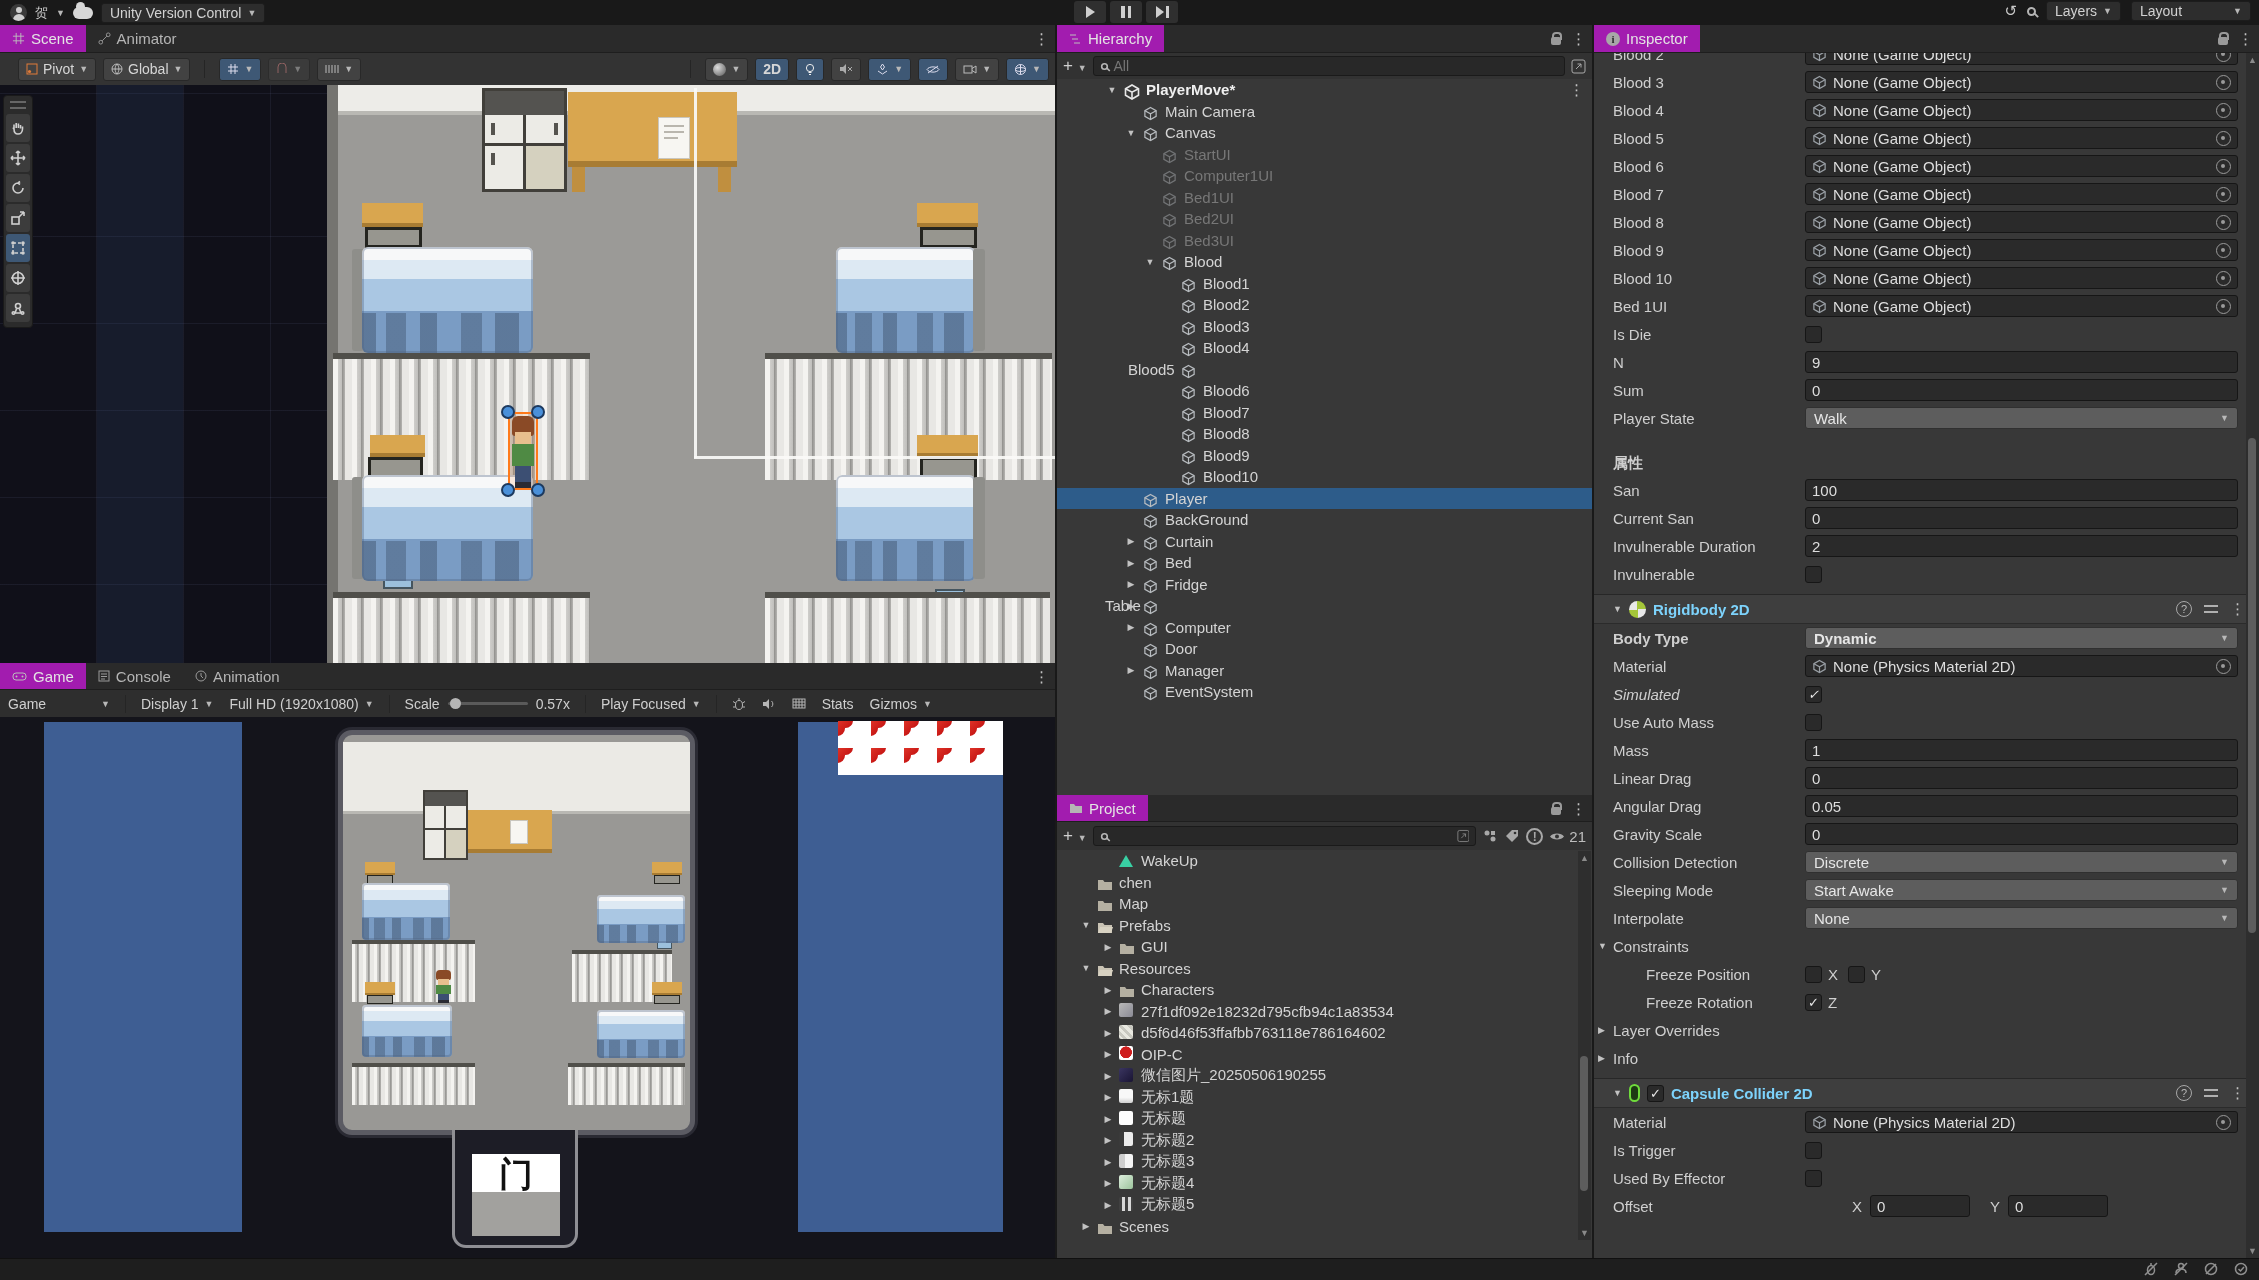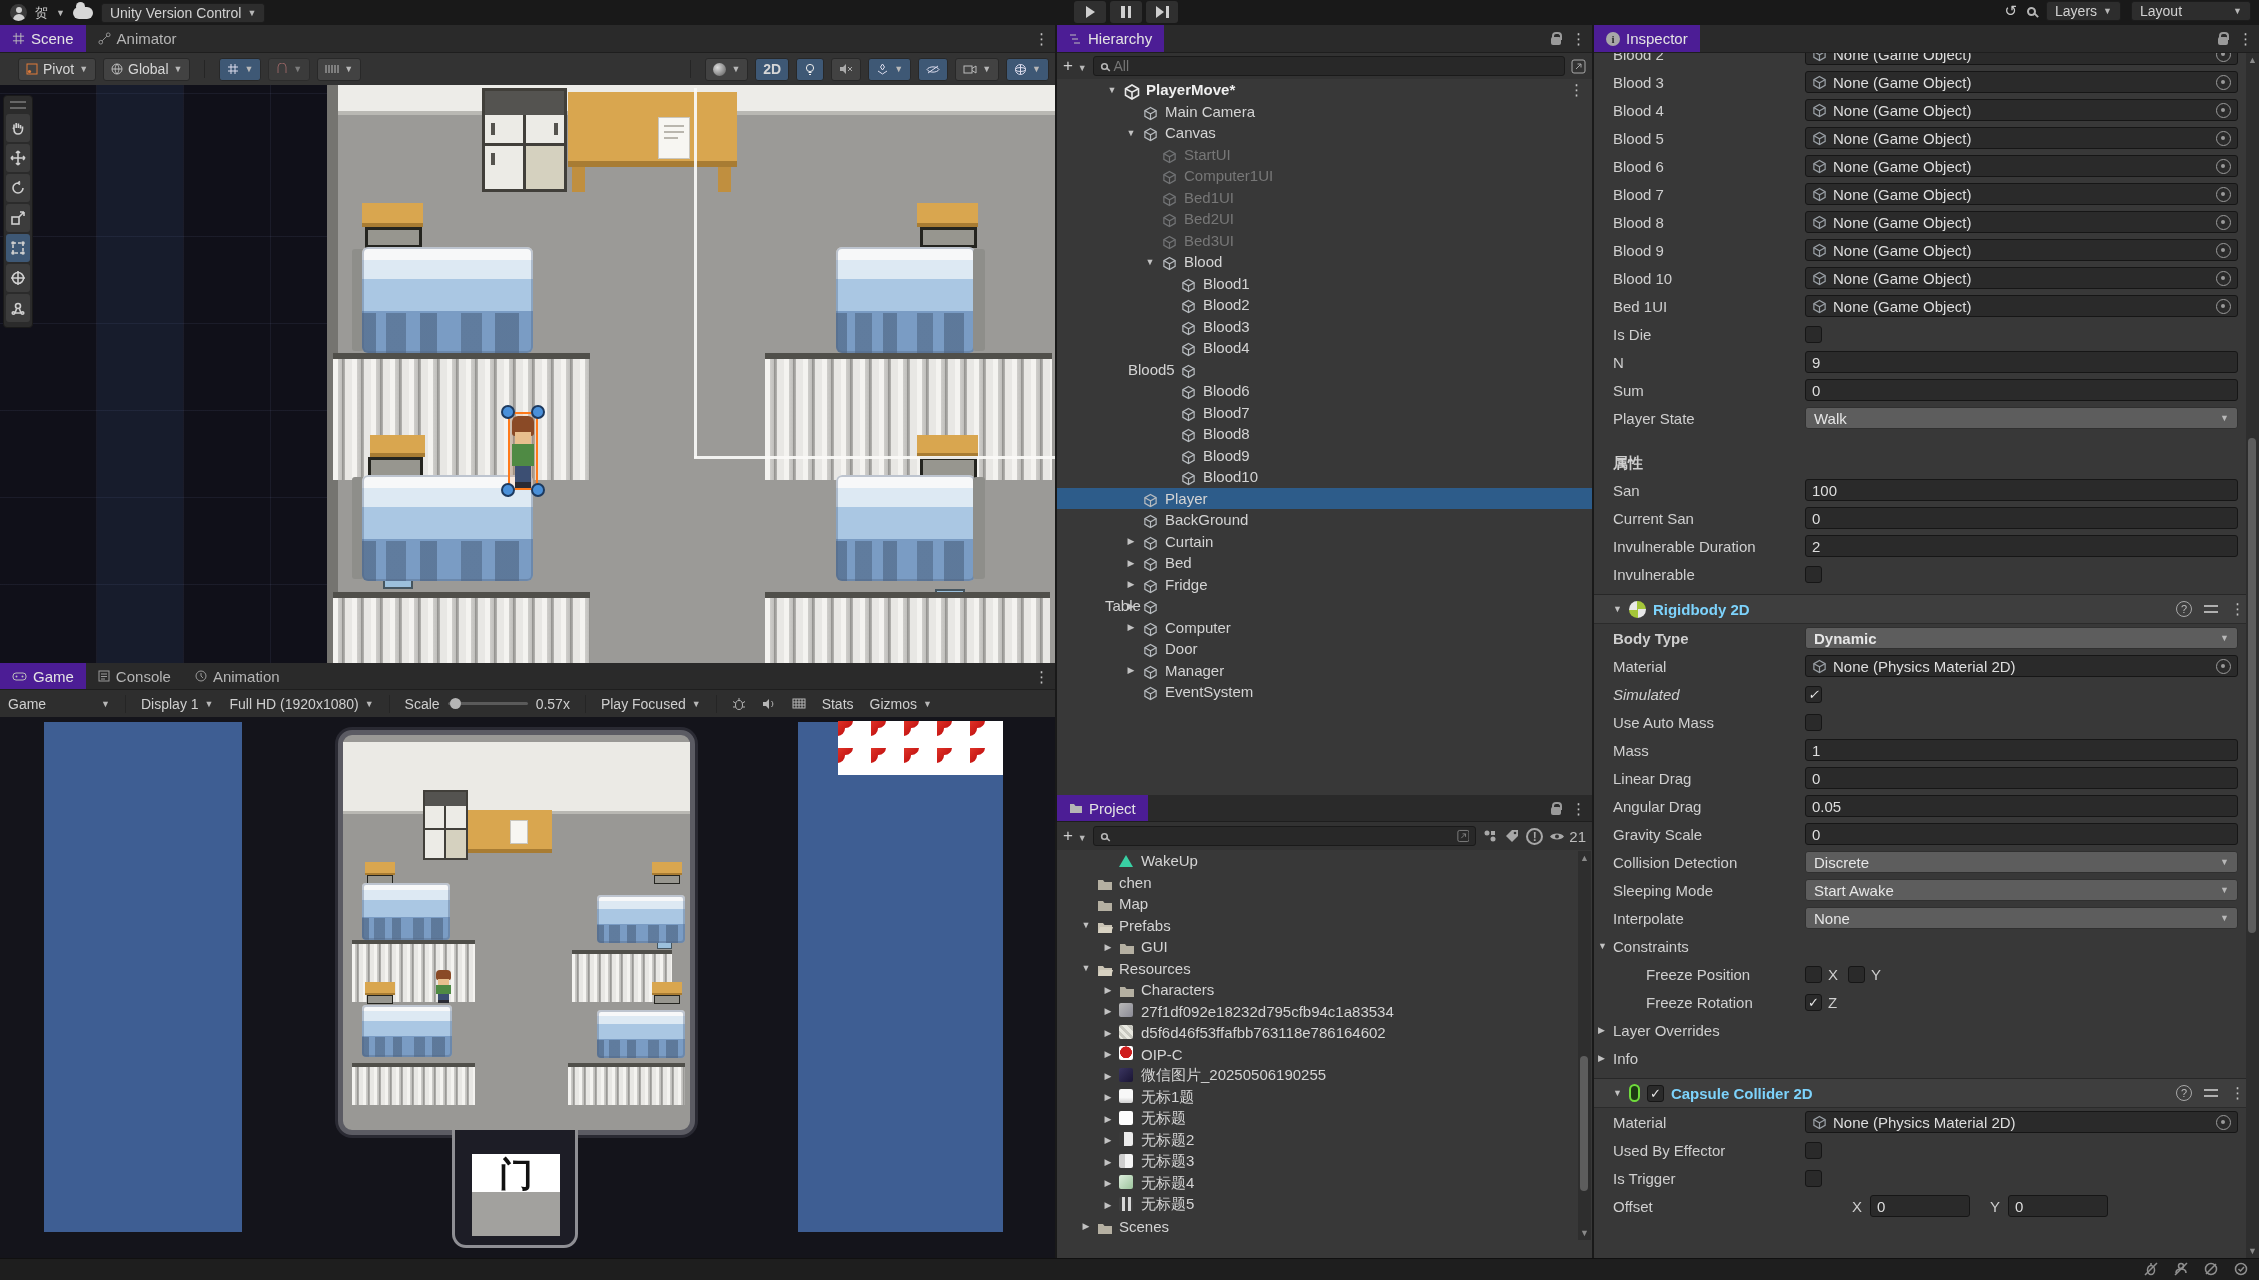"Scene" .tab.active { background: #4c1d95 -> #a21caf }
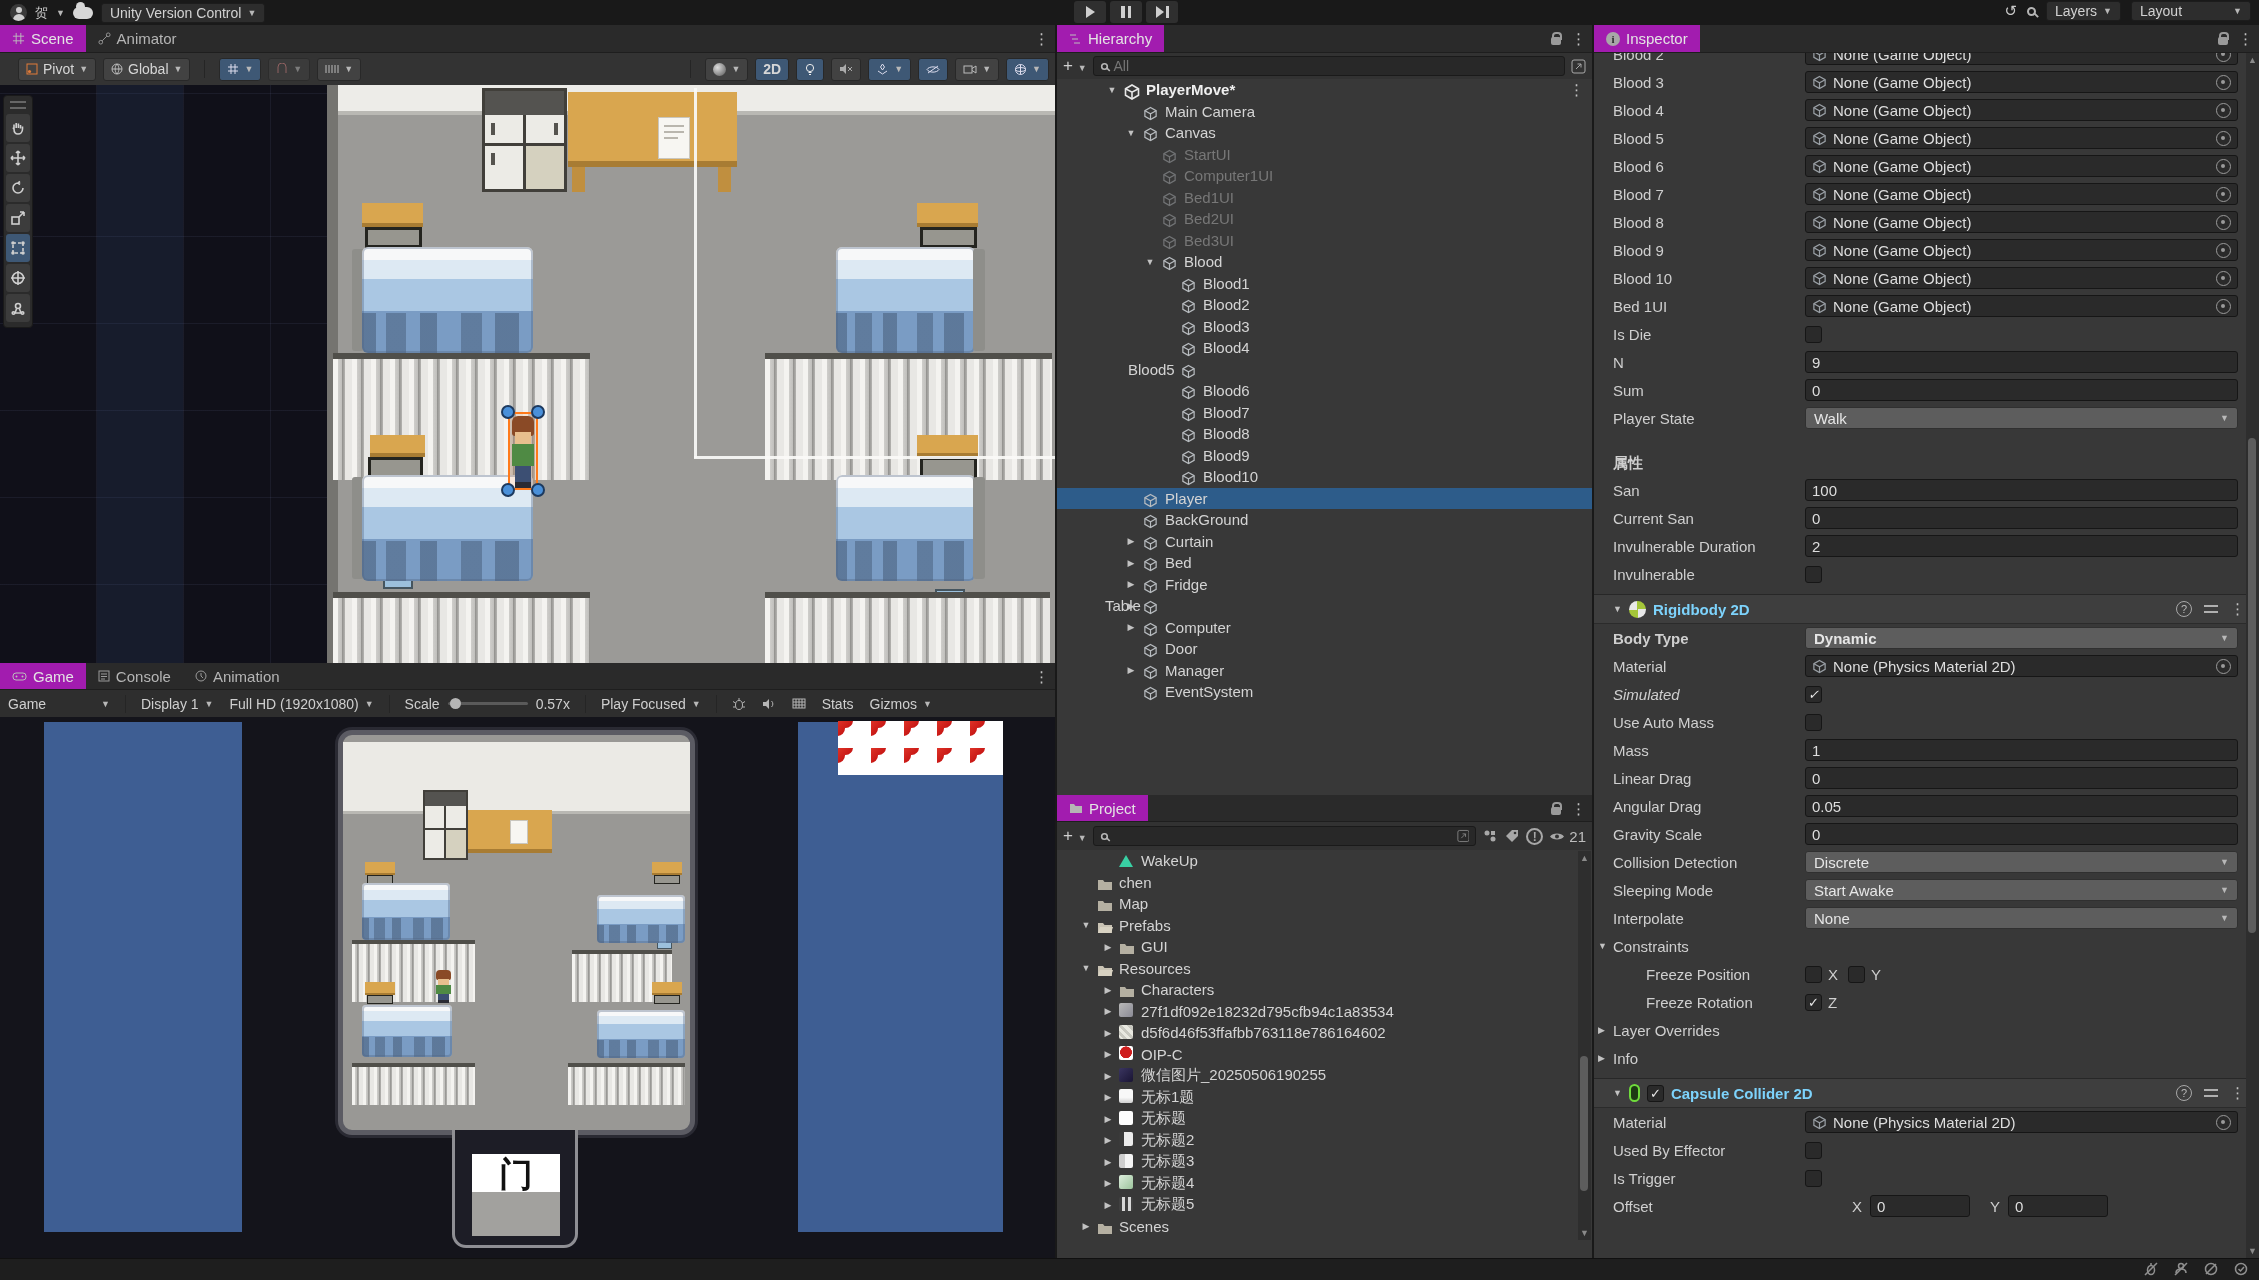"Used By Effector" div.irow { order: before "Is Trigger" -> after "Is Trigger" }
